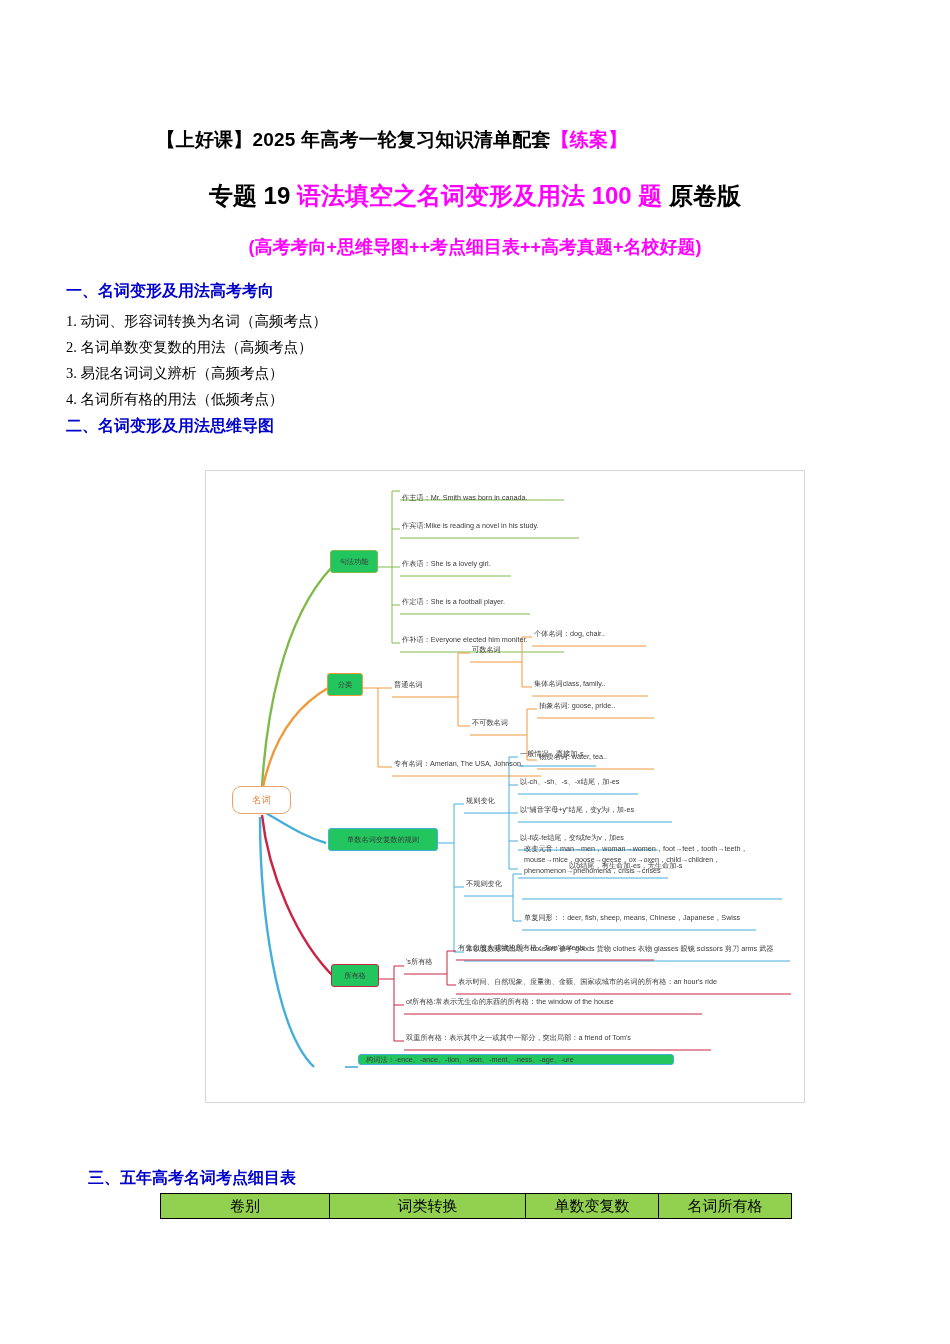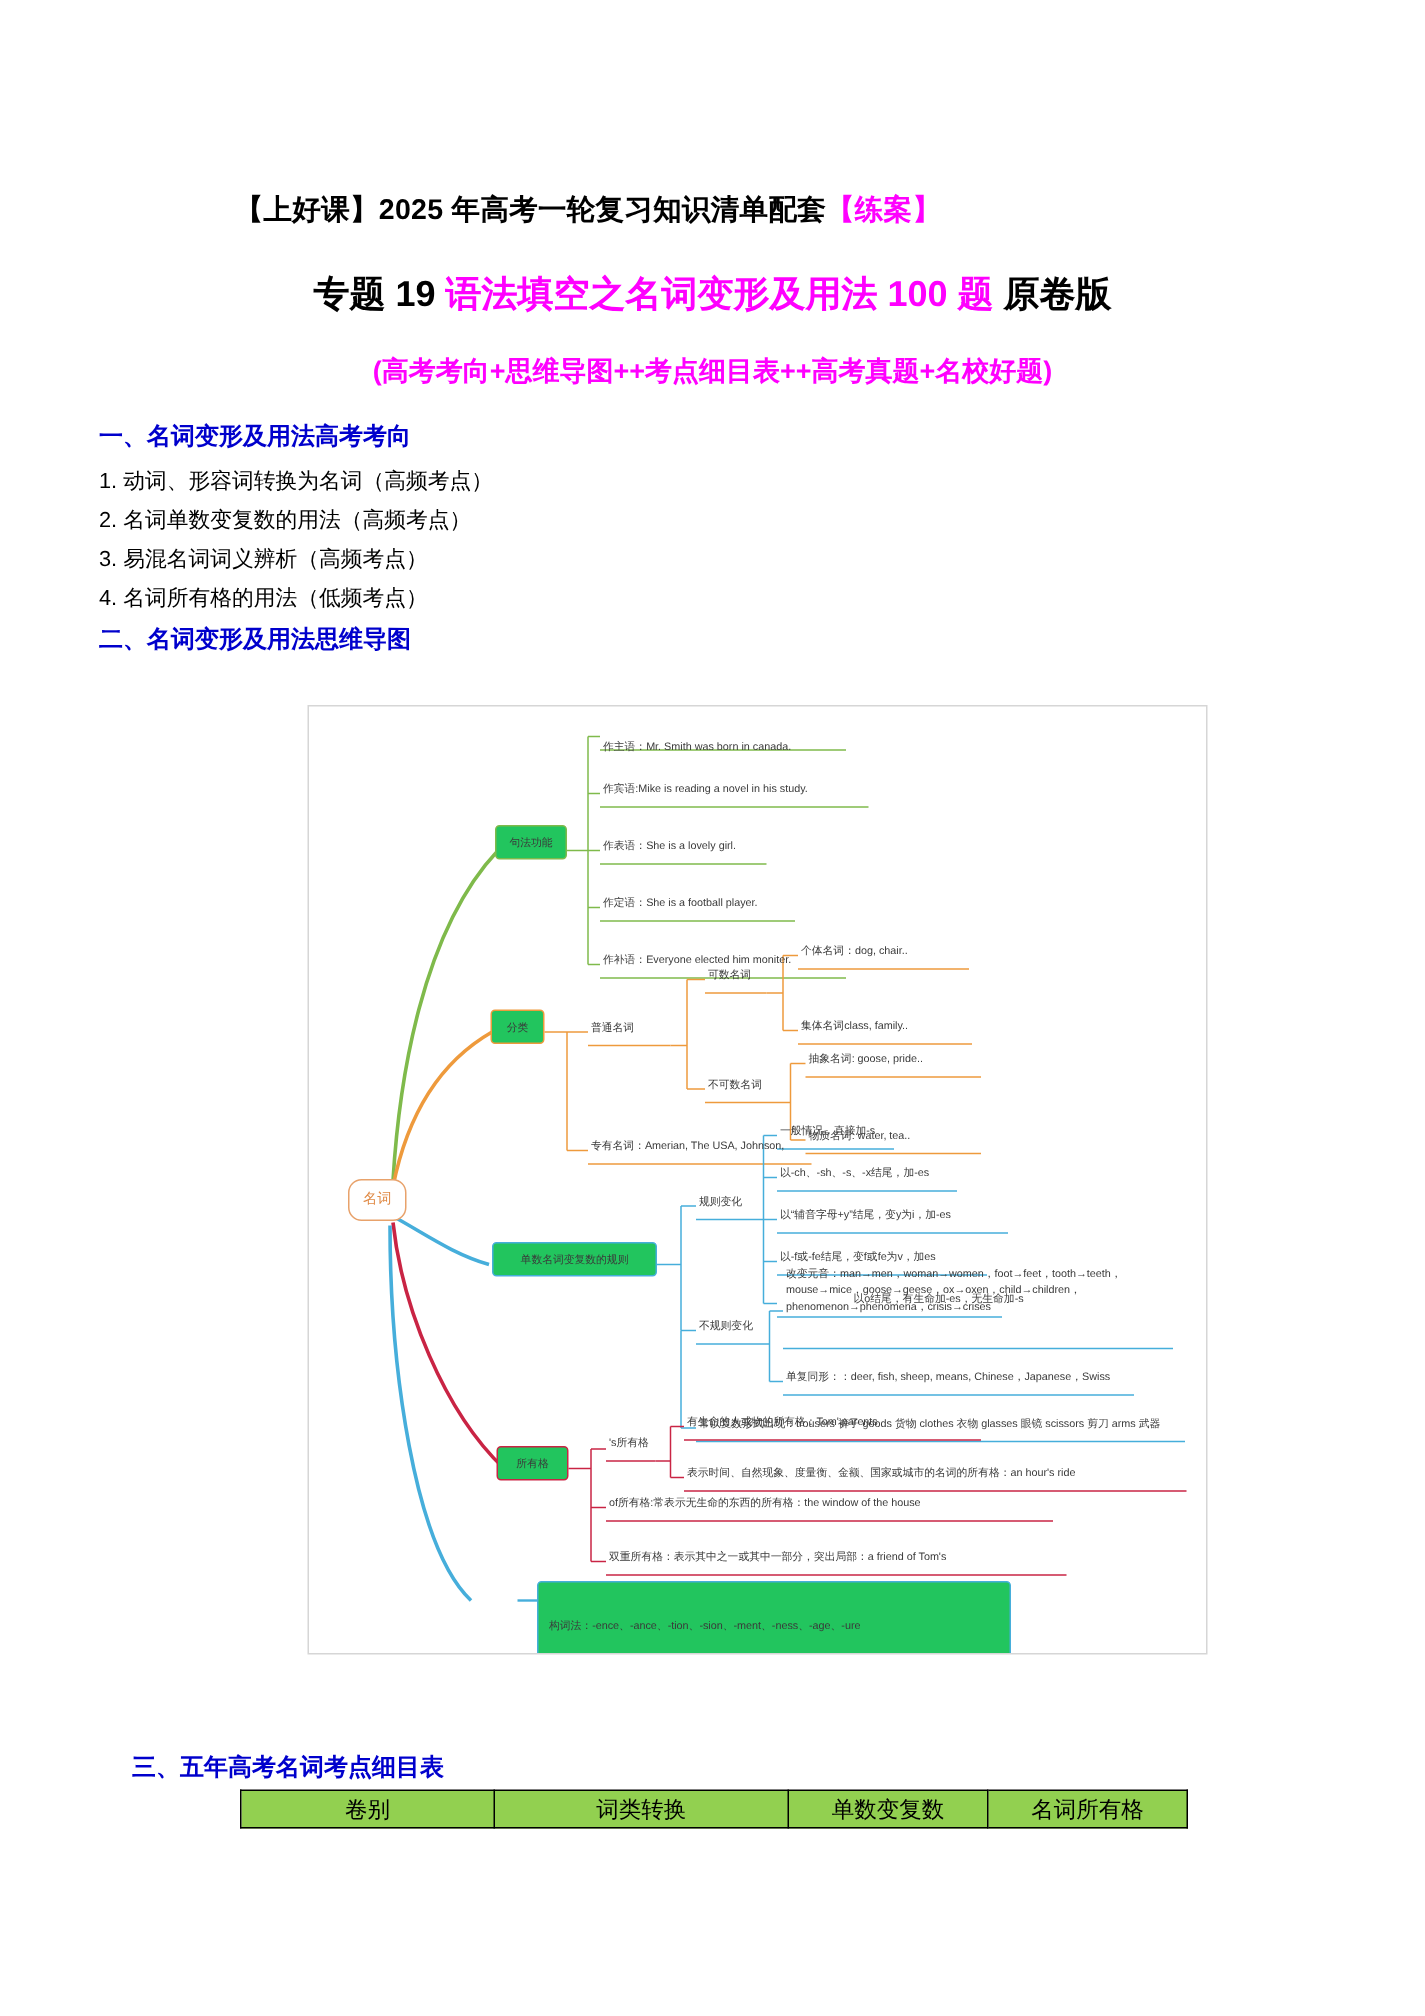"1. 动词、形容词转换为名词（高频考点）" .bullets li { font-family: Liberation Sans, sans-serif -> Liberation Serif, serif }
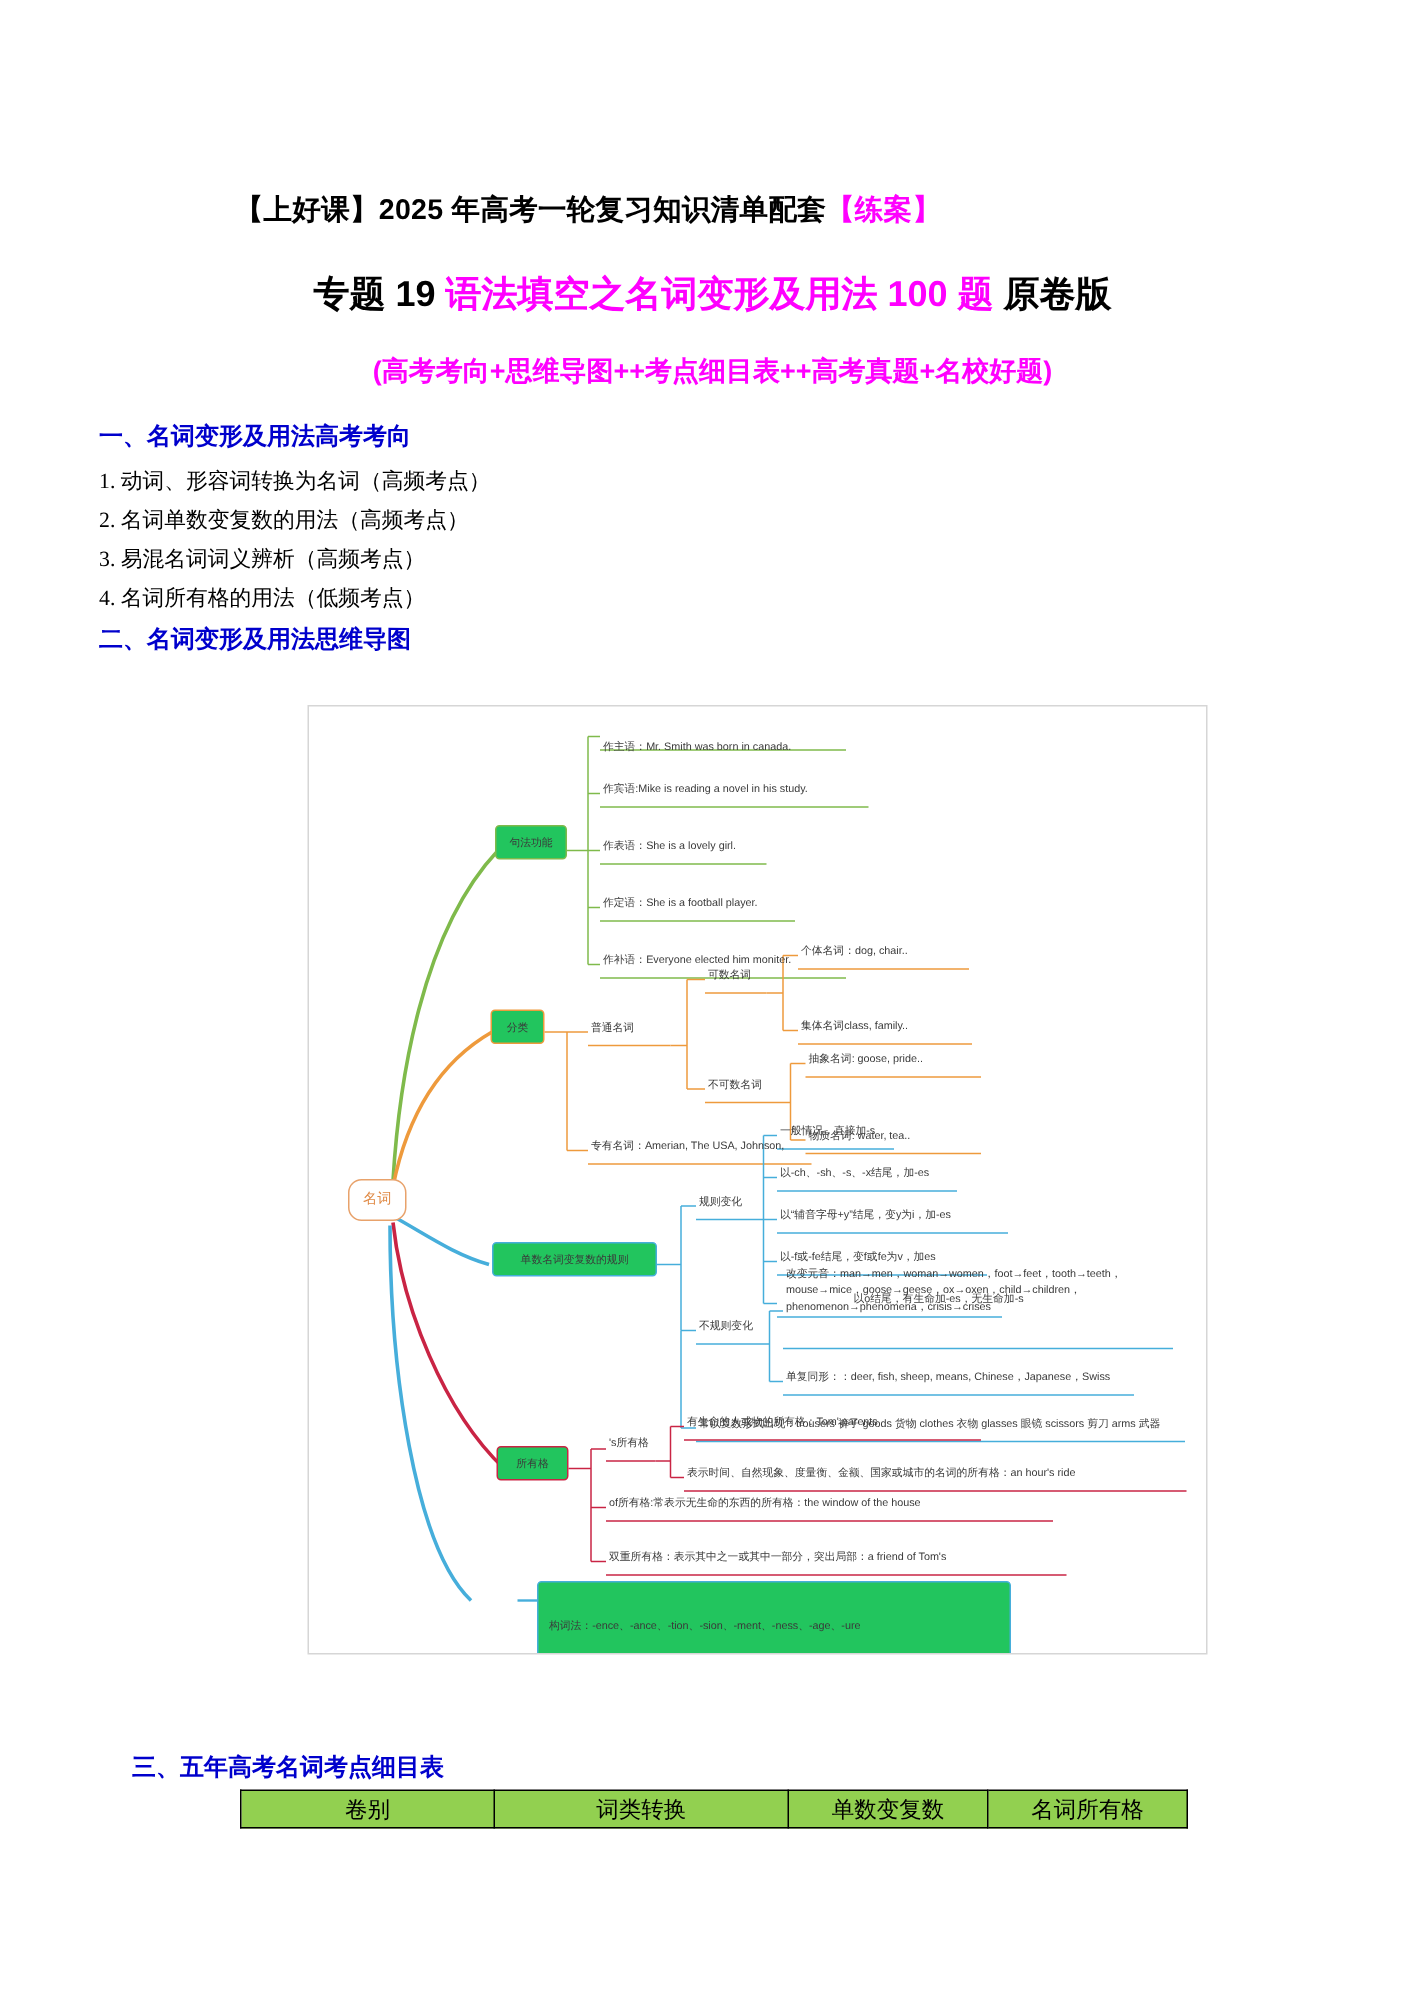"名词" .root { padding: 7px 9px -> 7px 19px }
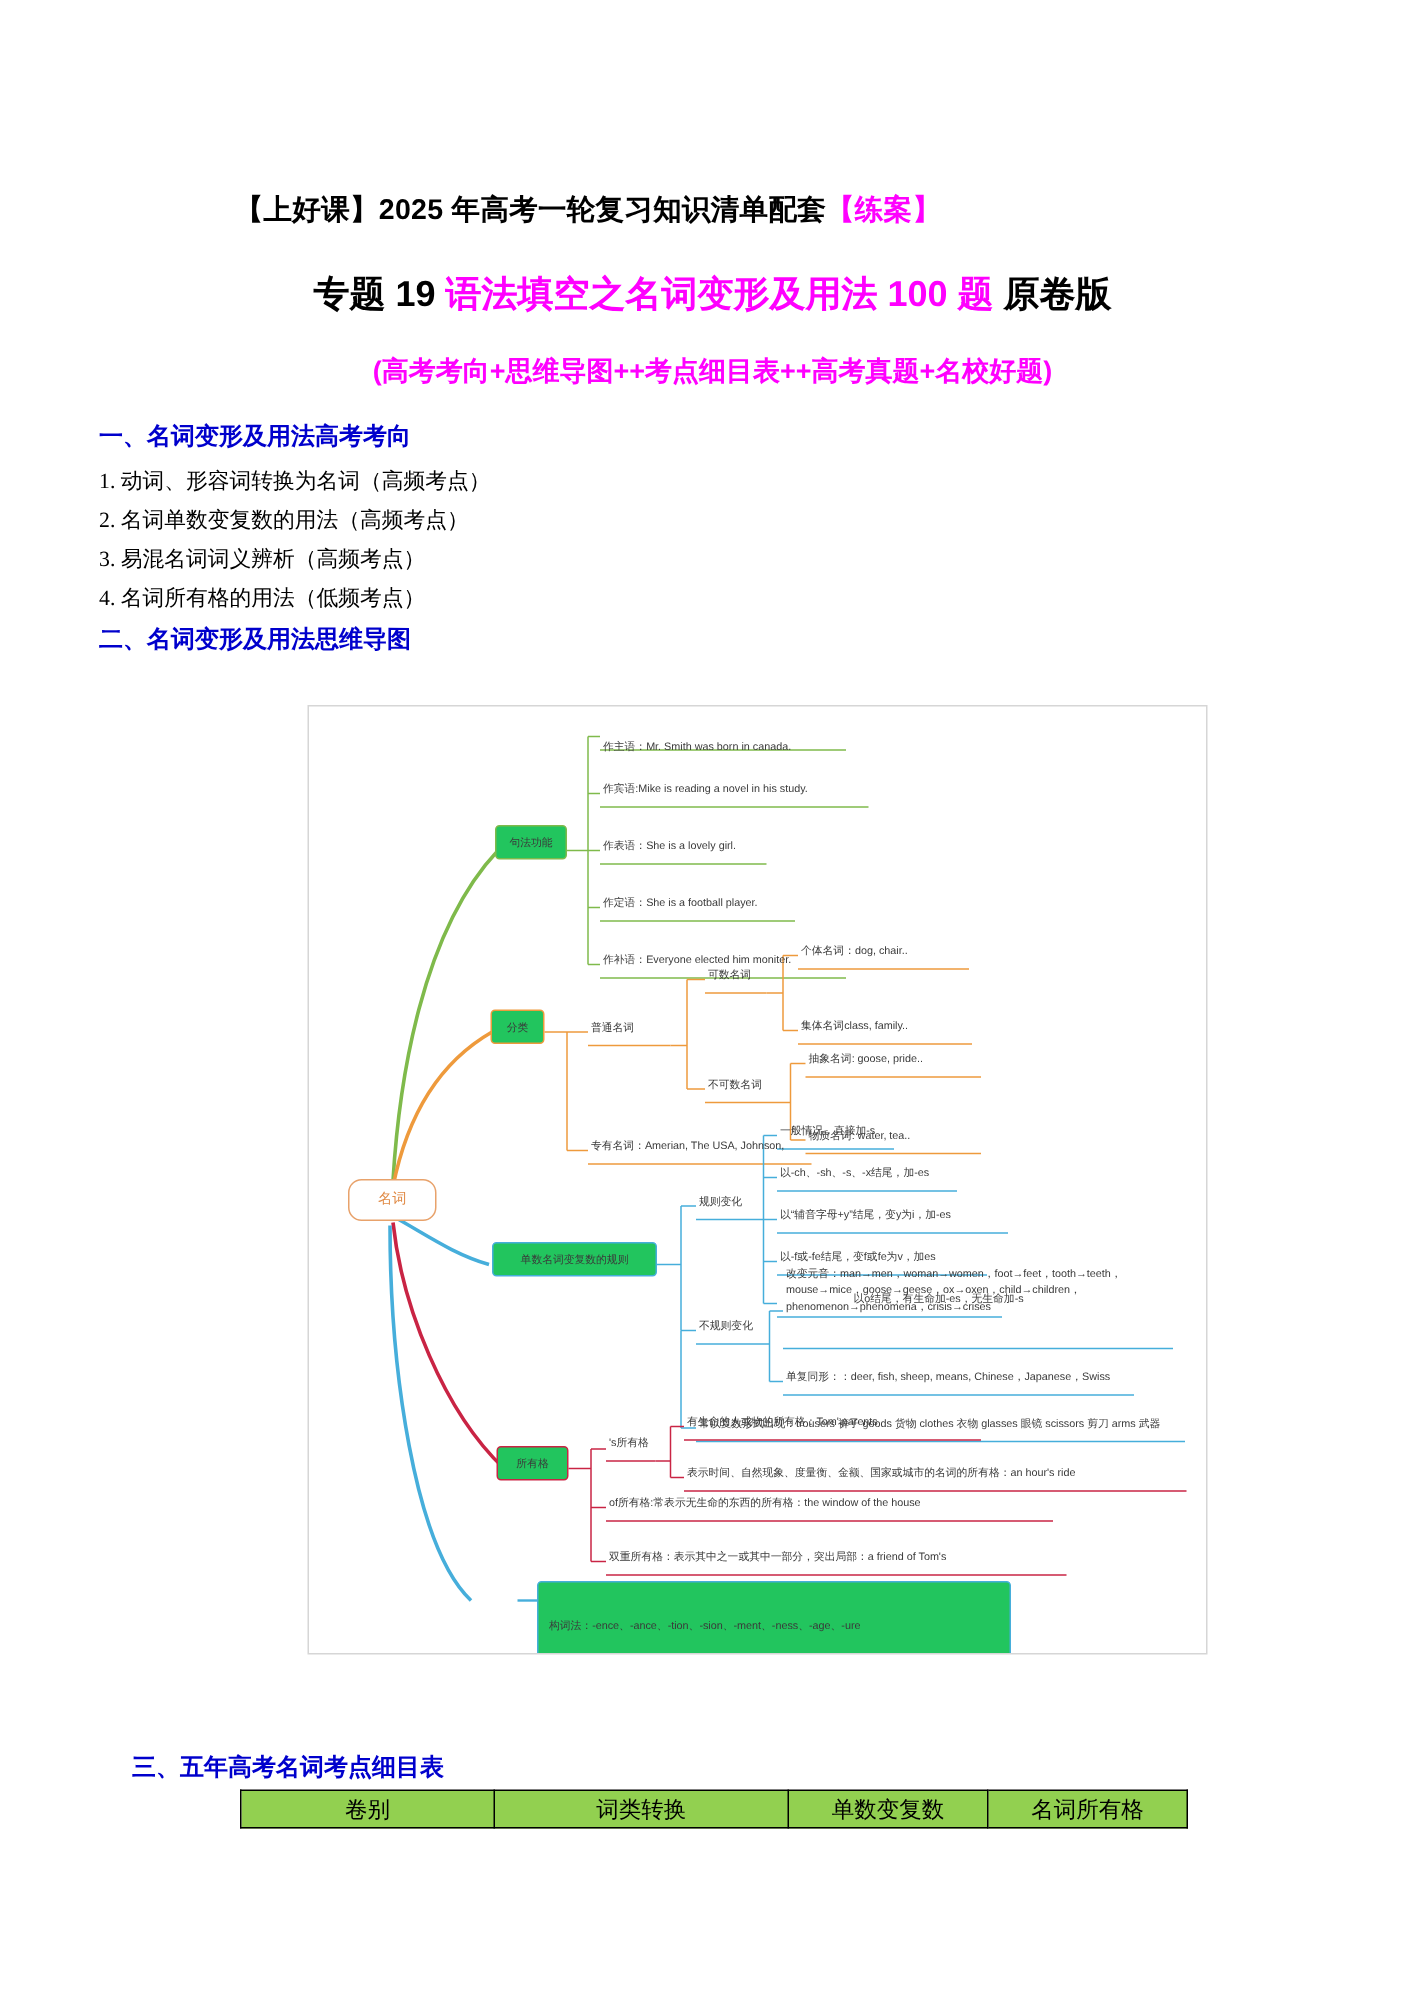"构词法：-ence、-ance、-tion、-sion、-ment、-ness、" div.node { padding: 24px 7px -> 0 7px }
